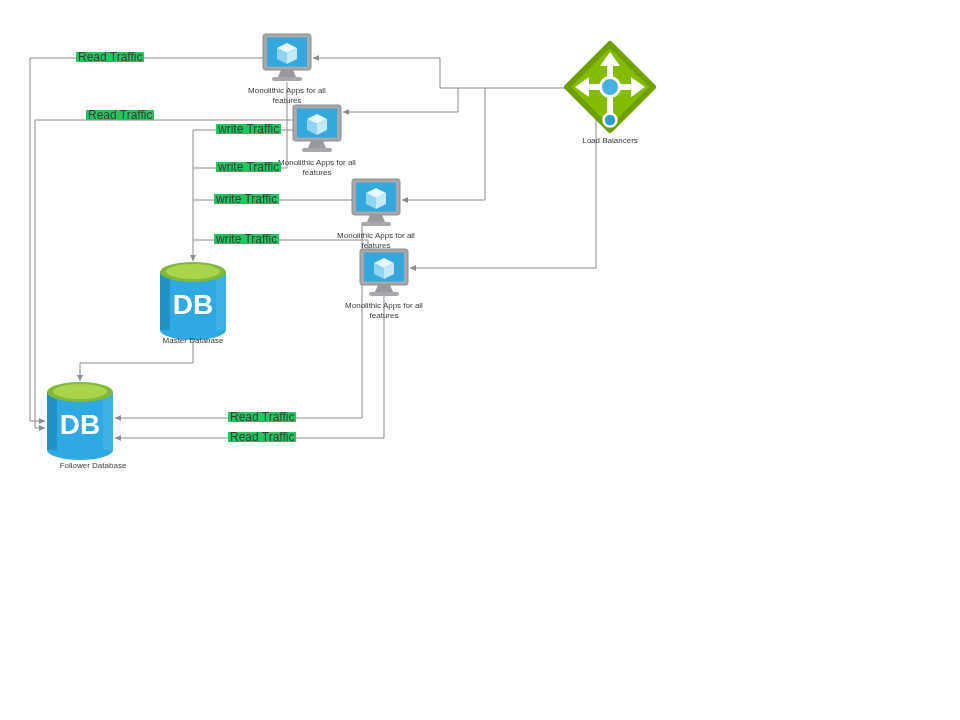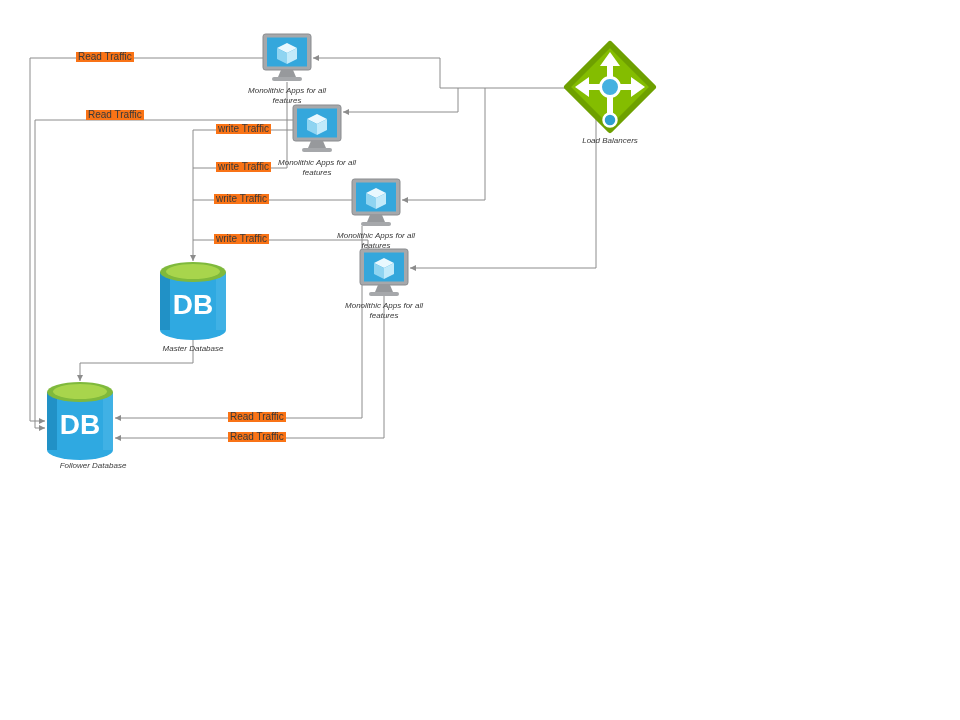"Read Traffic" .edge-label { background: #f97316 -> #22c55e; font-size: 10px -> 12px }
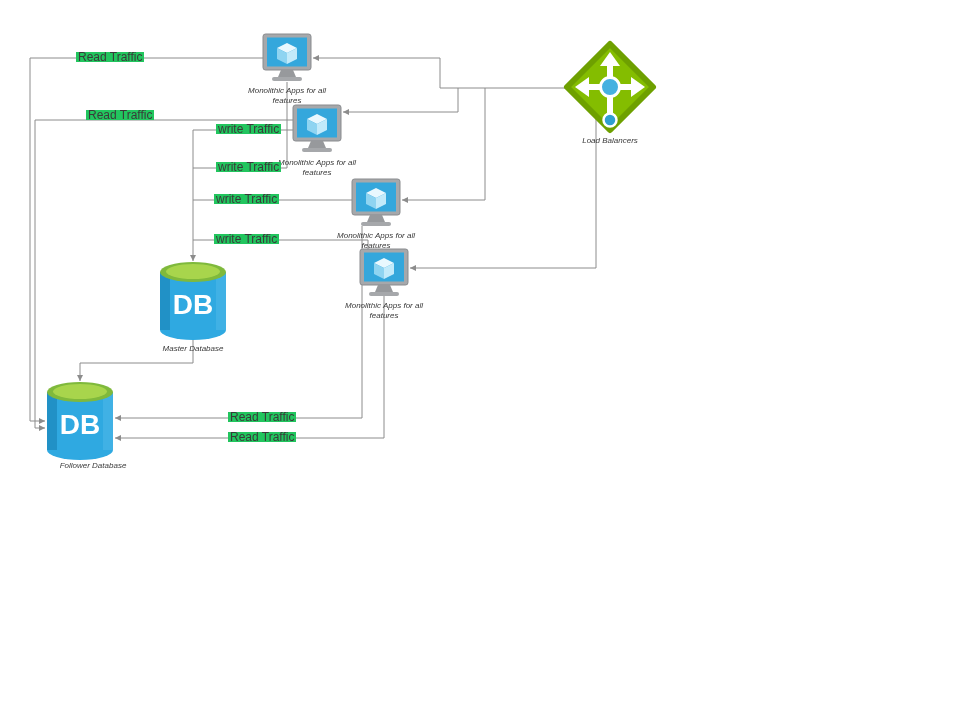"Monolithic Apps for all features" .node-label { font-style: italic -> none }
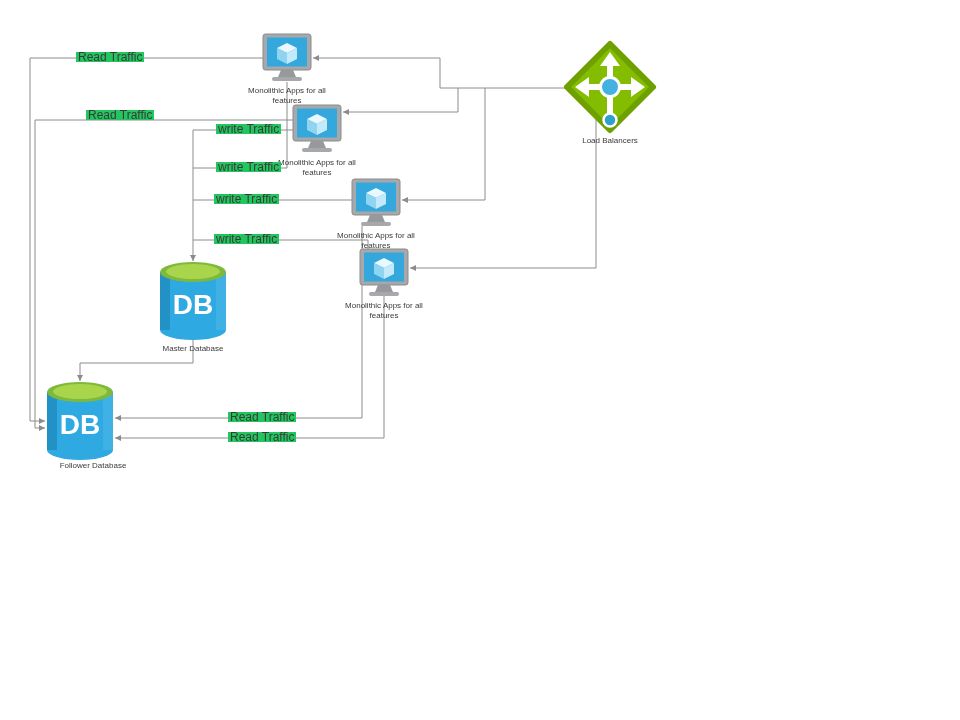"Master Database" div.node-label { top: 344px -> 336px }
